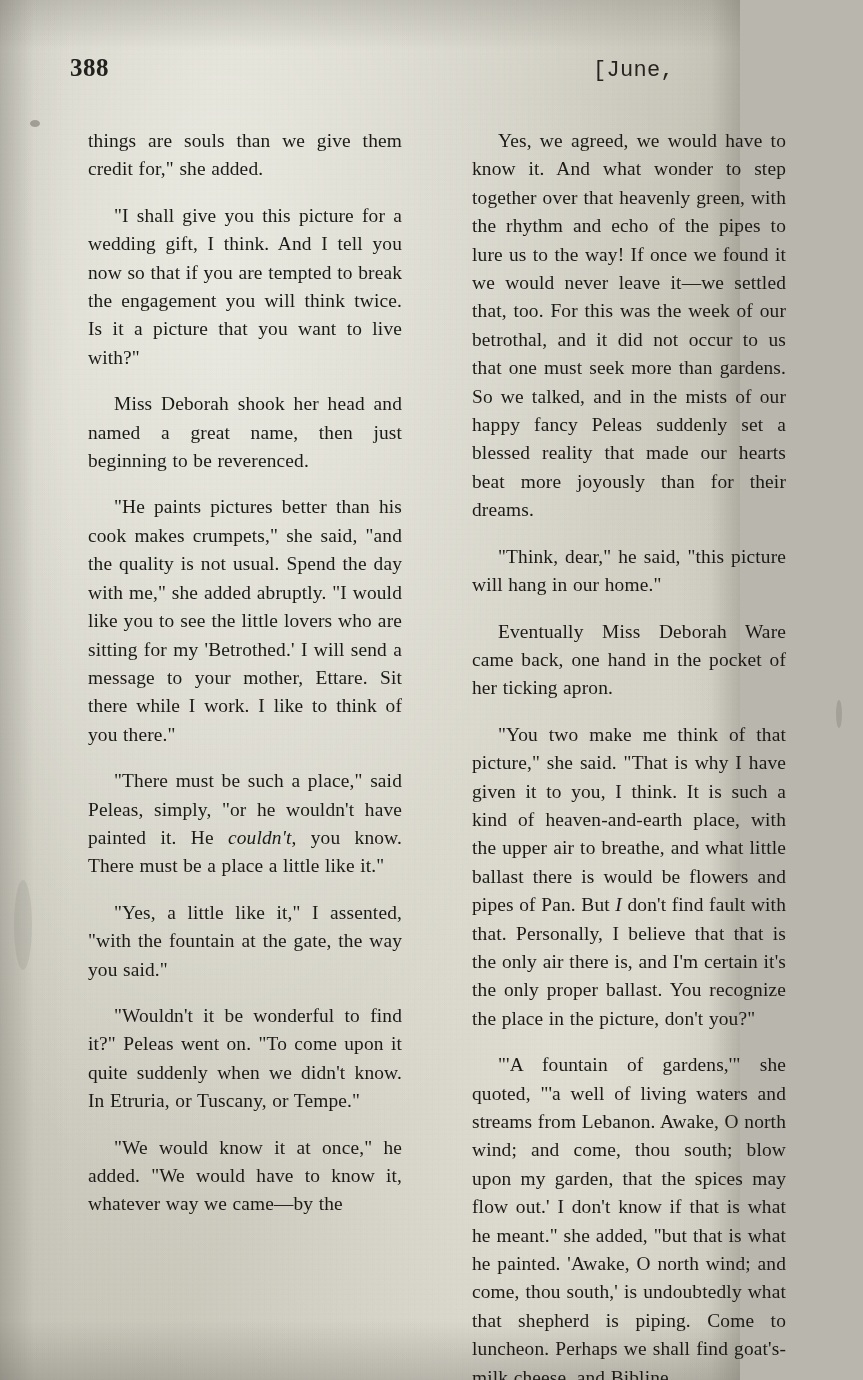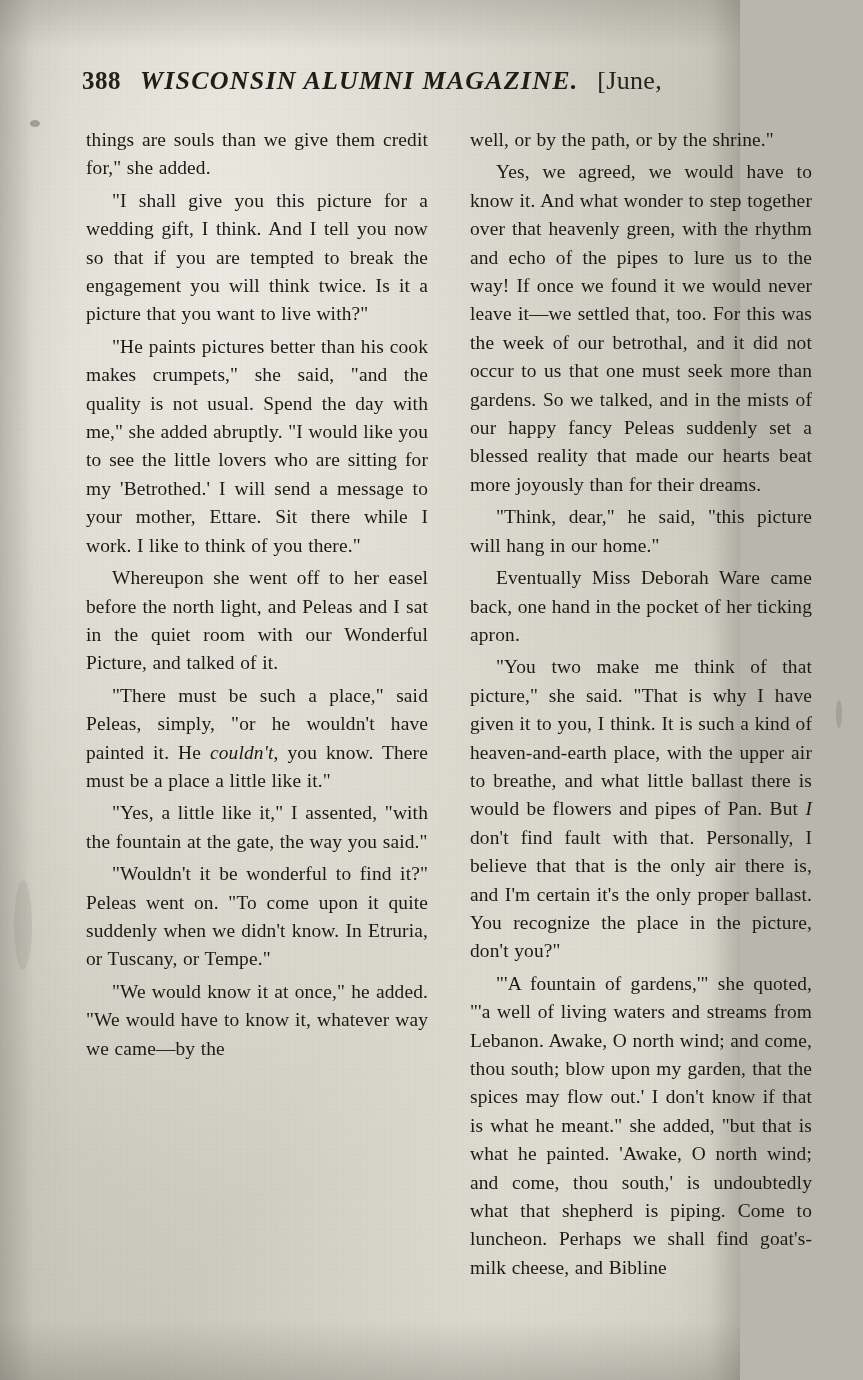"388" .page { padding: 16px -> 4px }
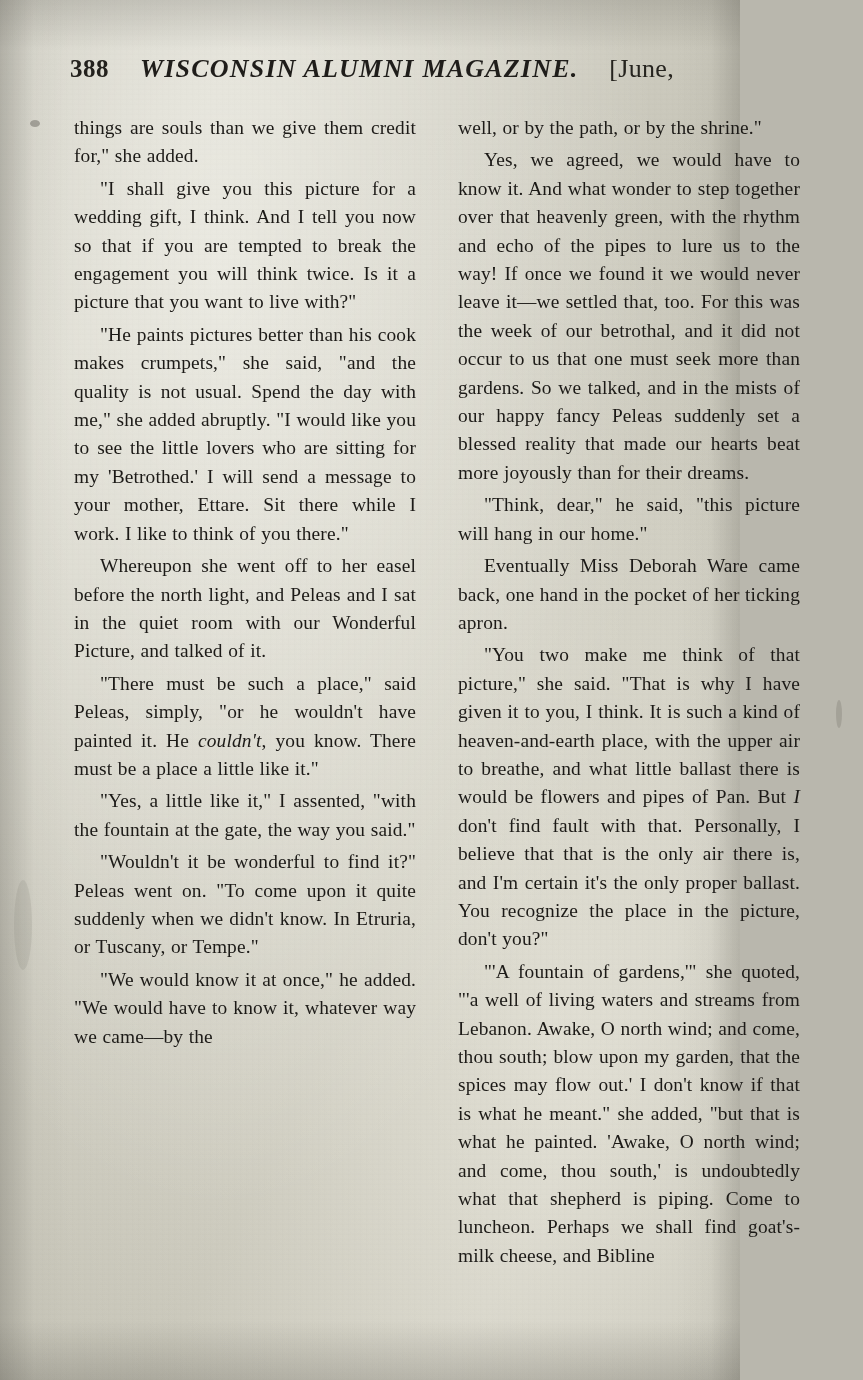"WISCONSIN ALUMNI MAGAZINE." div.head-title { html: <div>WISCONSIN ALUMNI MAGAZINE.</div> -> none }
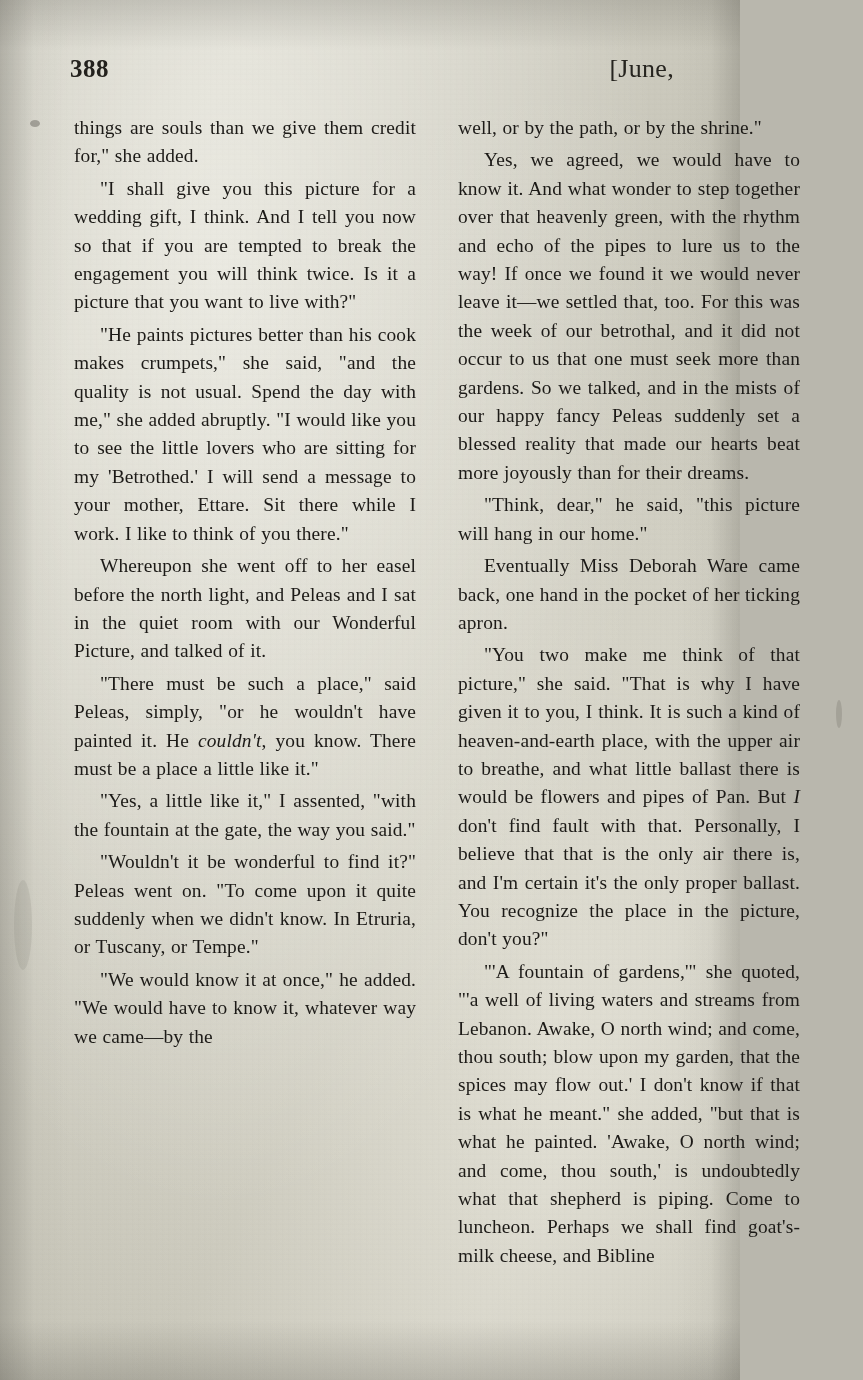"[June," .issue-mark { font-family: Liberation Serif, serif -> Liberation Mono, monospace; font-size: 26px -> 22px }
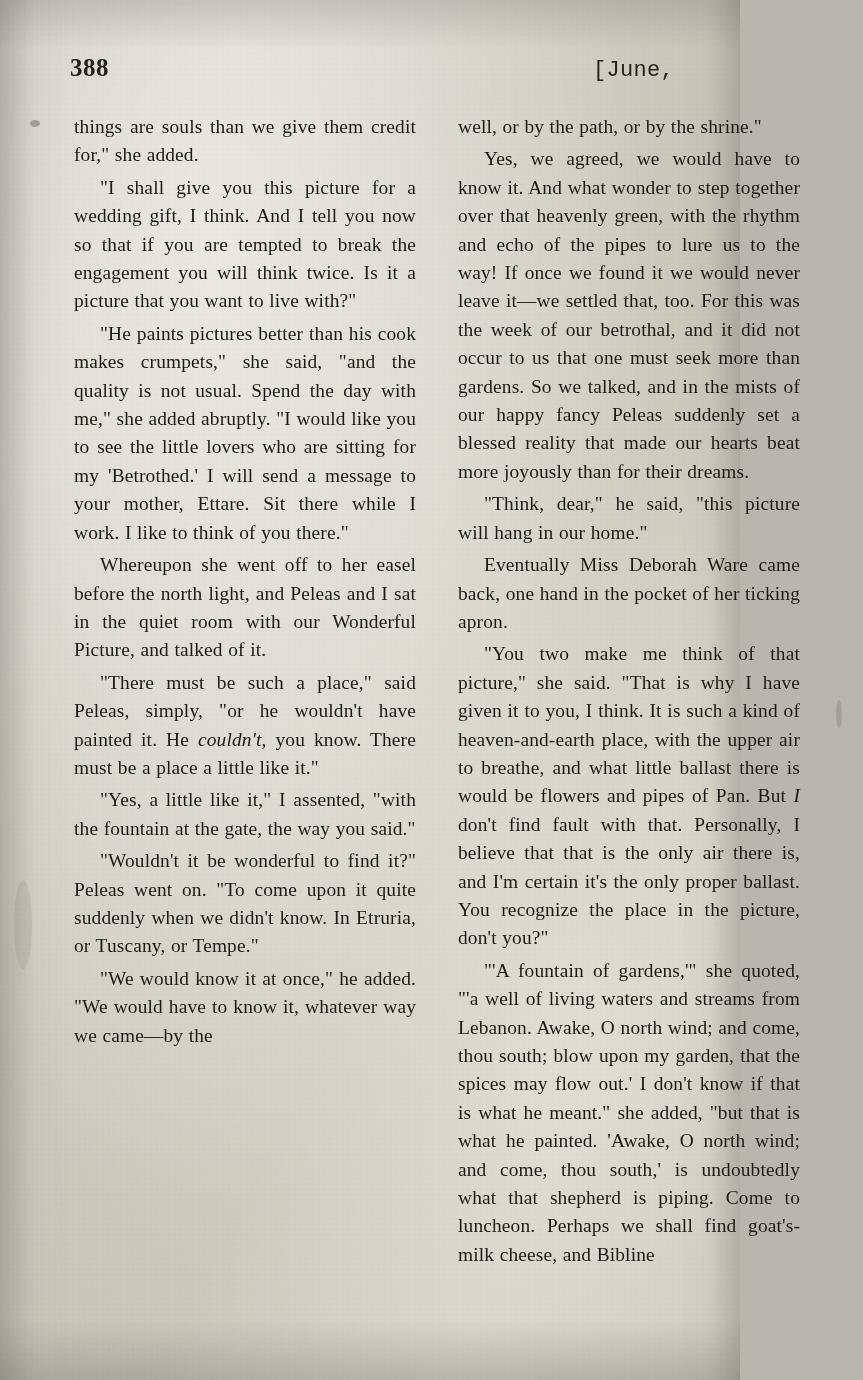"things are souls than we" p.para { margin: 4px -> 18px }
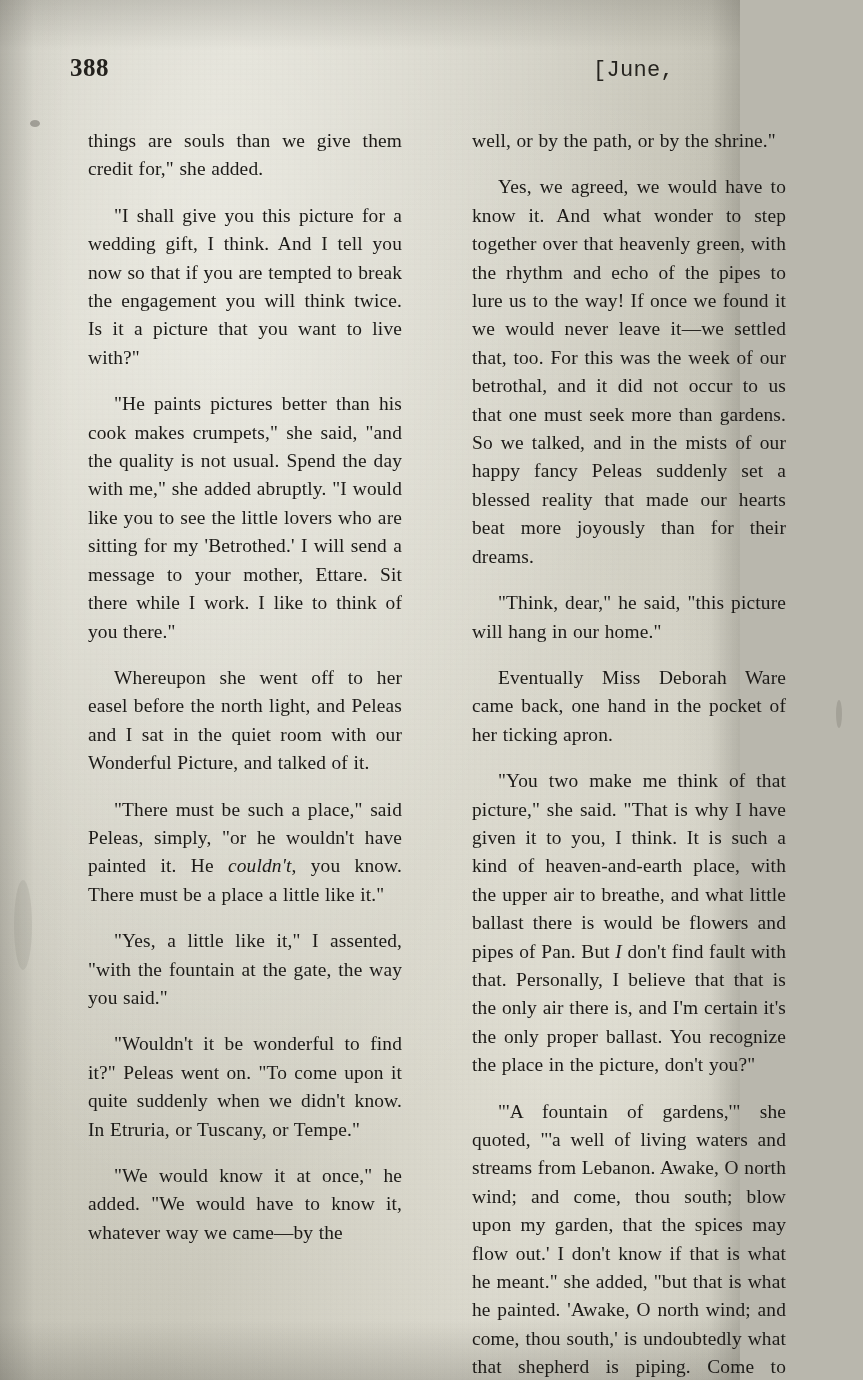"well, or by the path," p.para { html: <p>well, or by the path, or by the shrine."</p> -> none }
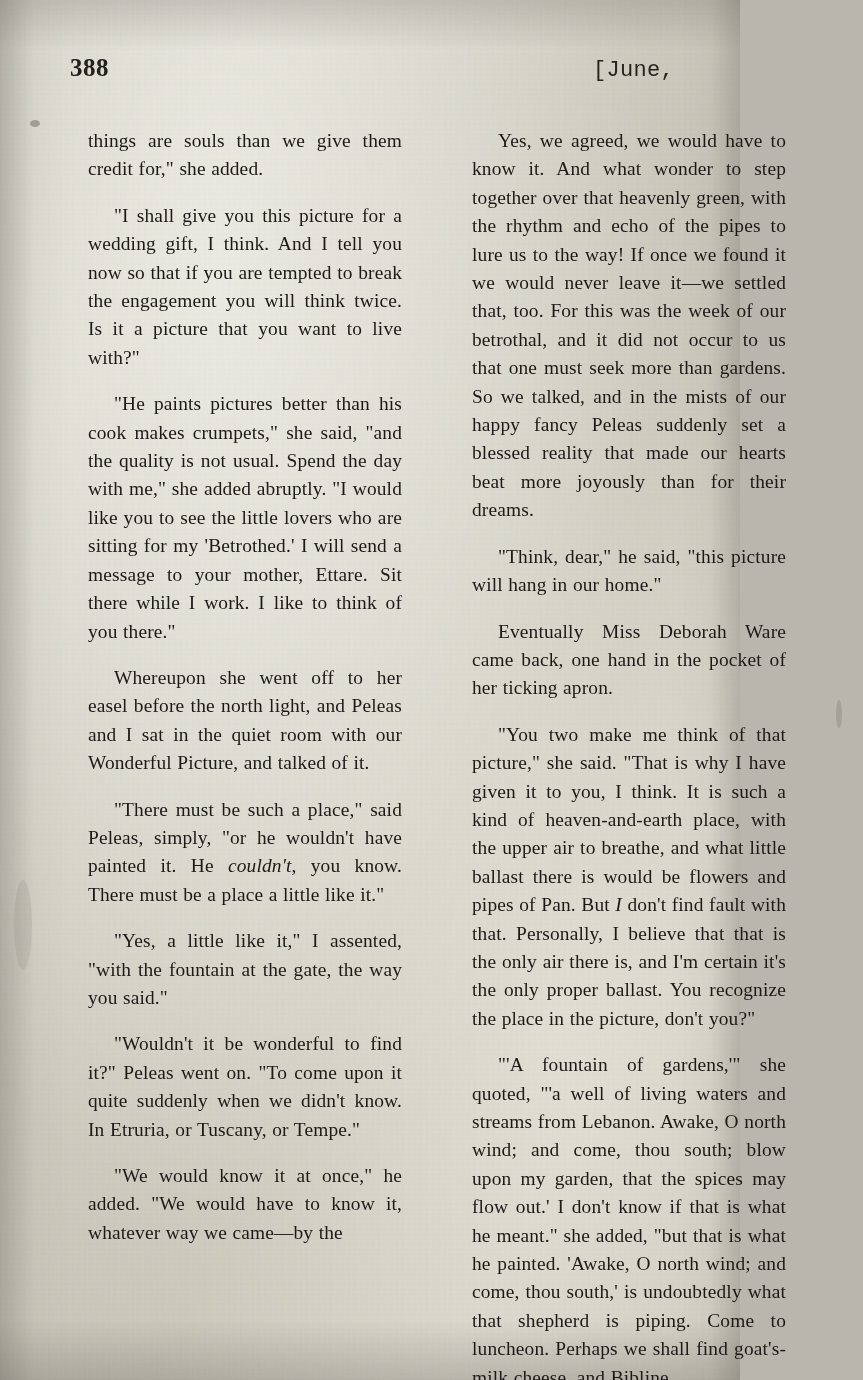"Miss Deborah shook her head" p.para { html: none -> <p>Miss Deborah shook her head and named a great name, then just beginning to be reverenced.</p> }
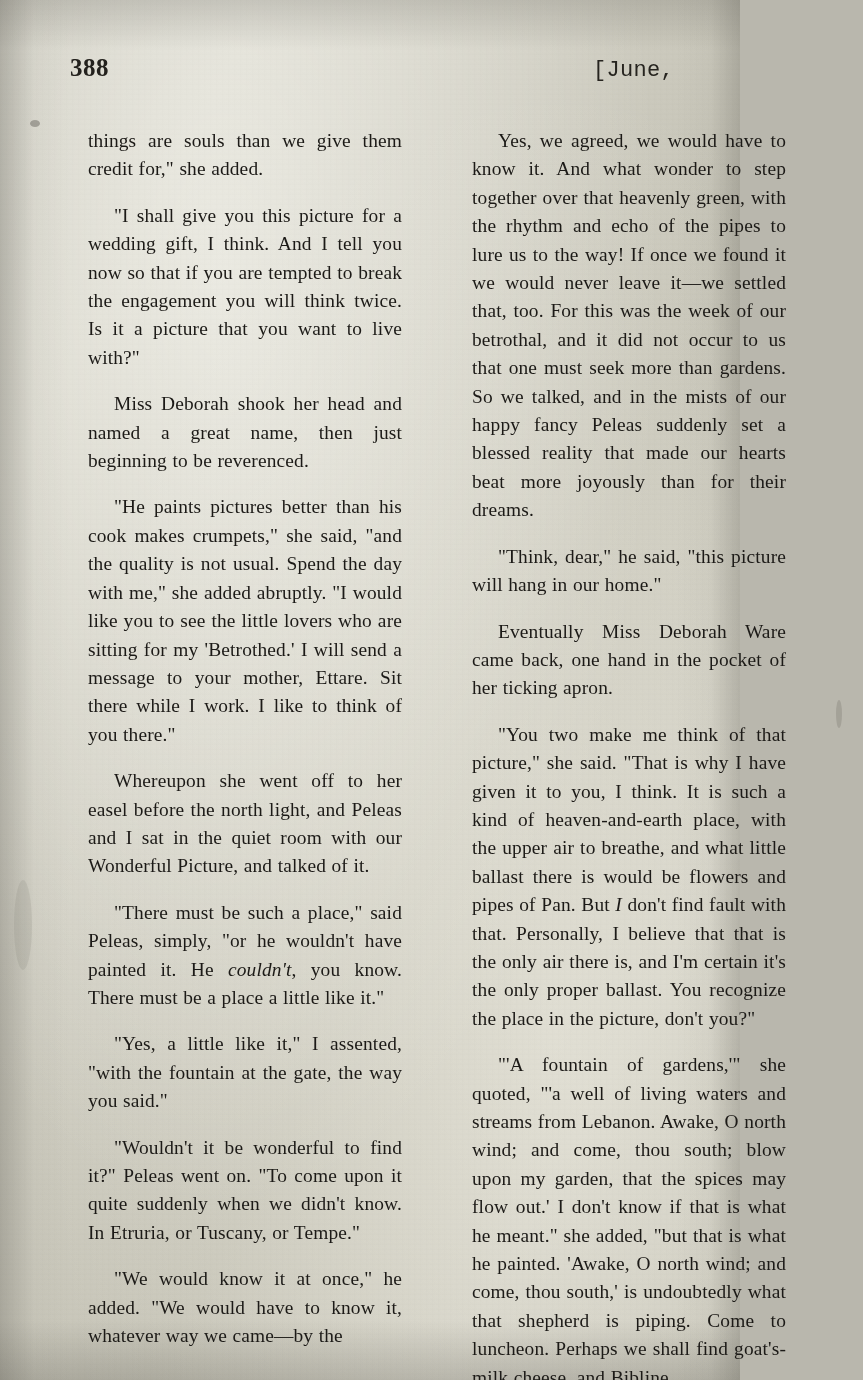"Whereupon she went off to" p.para { html: <p>Whereupon she went off to her easel before the north light, and Peleas and I sat in the quiet room with our Wonderful Picture, and talked of it.</p> -> none }
